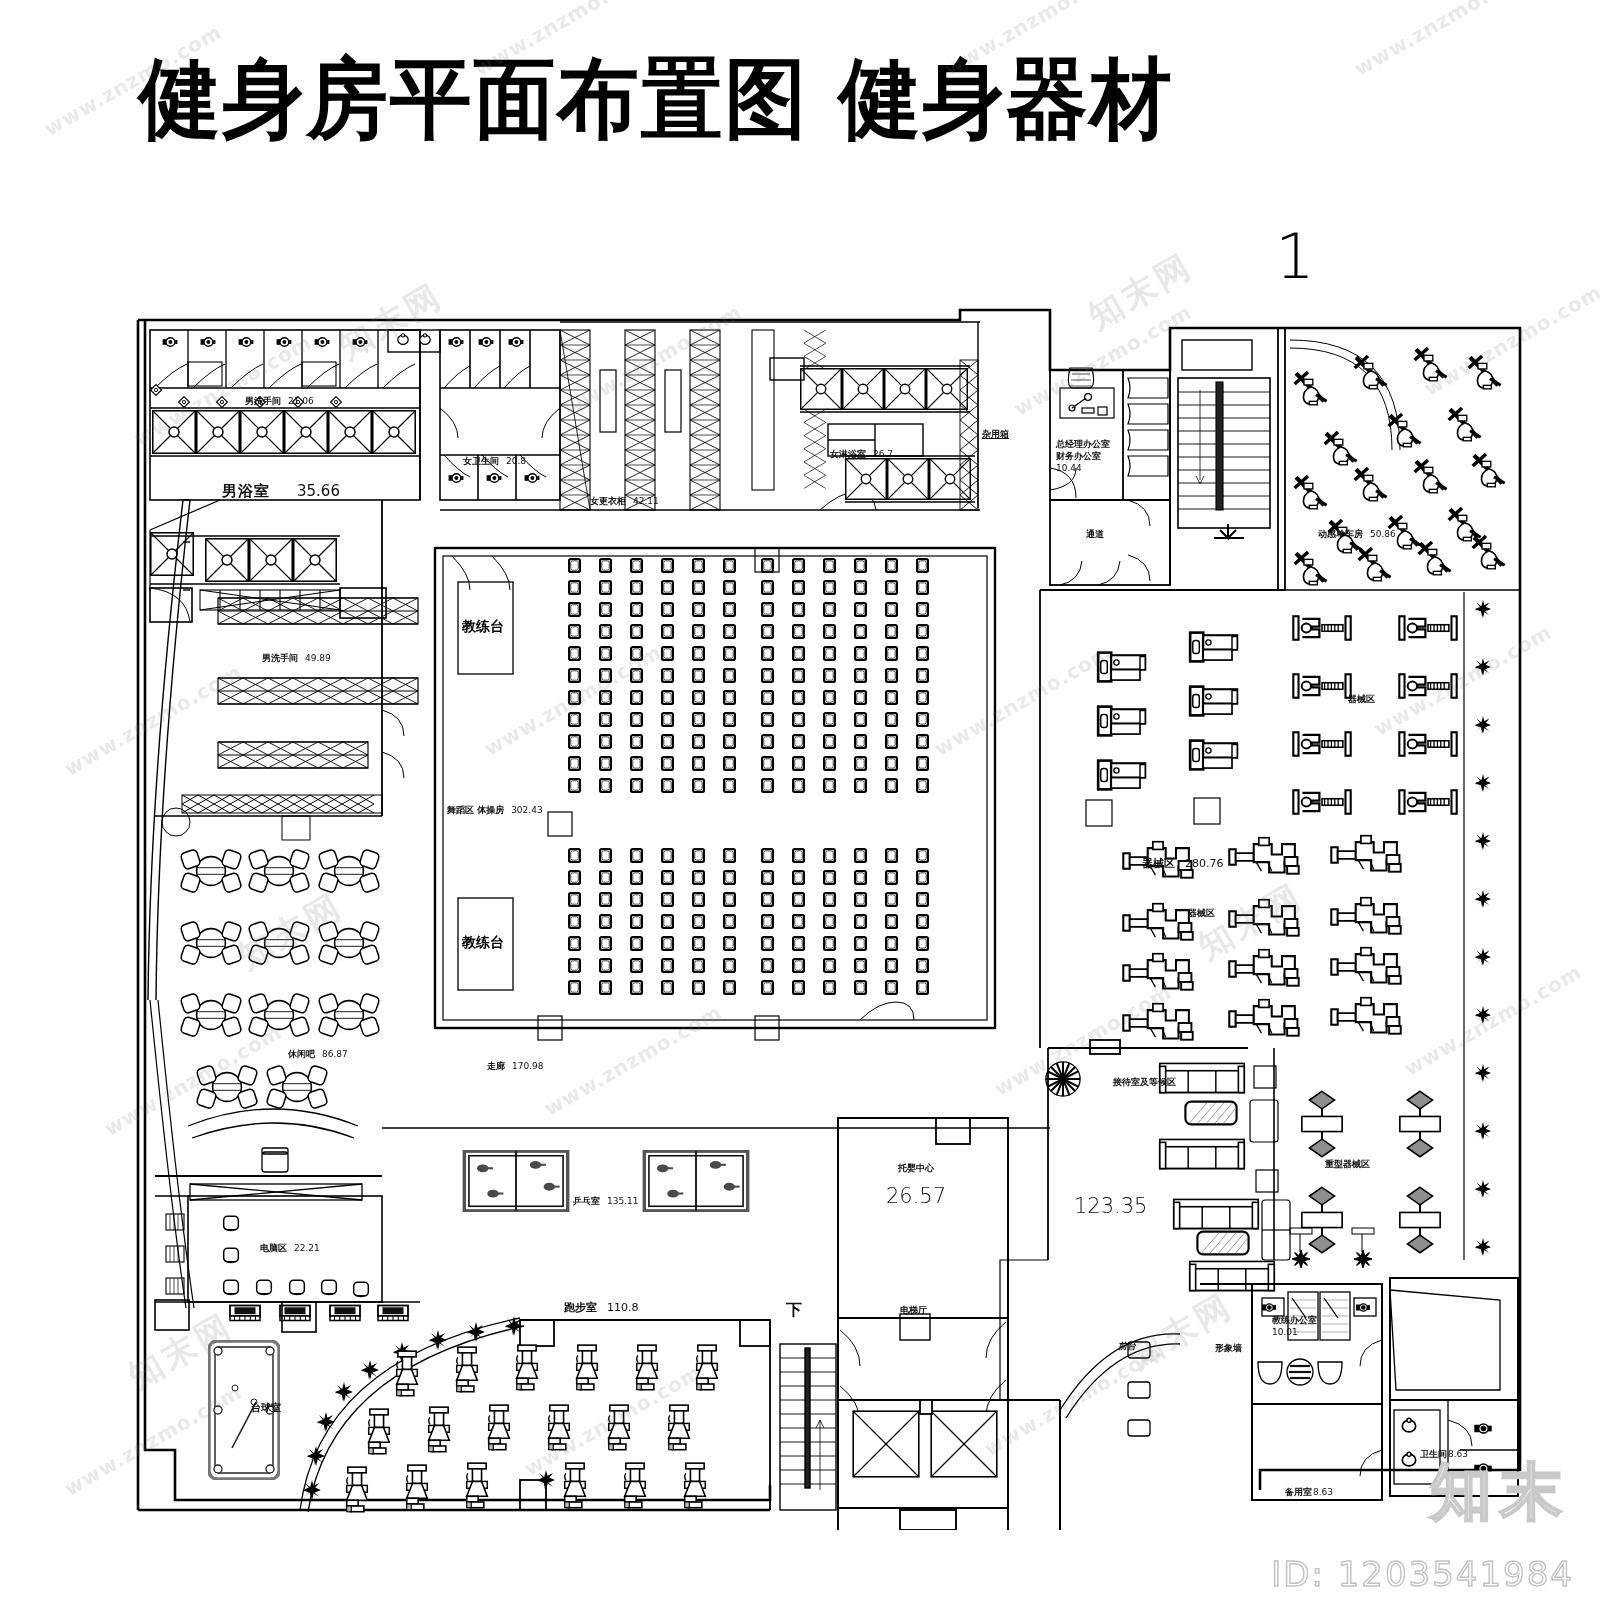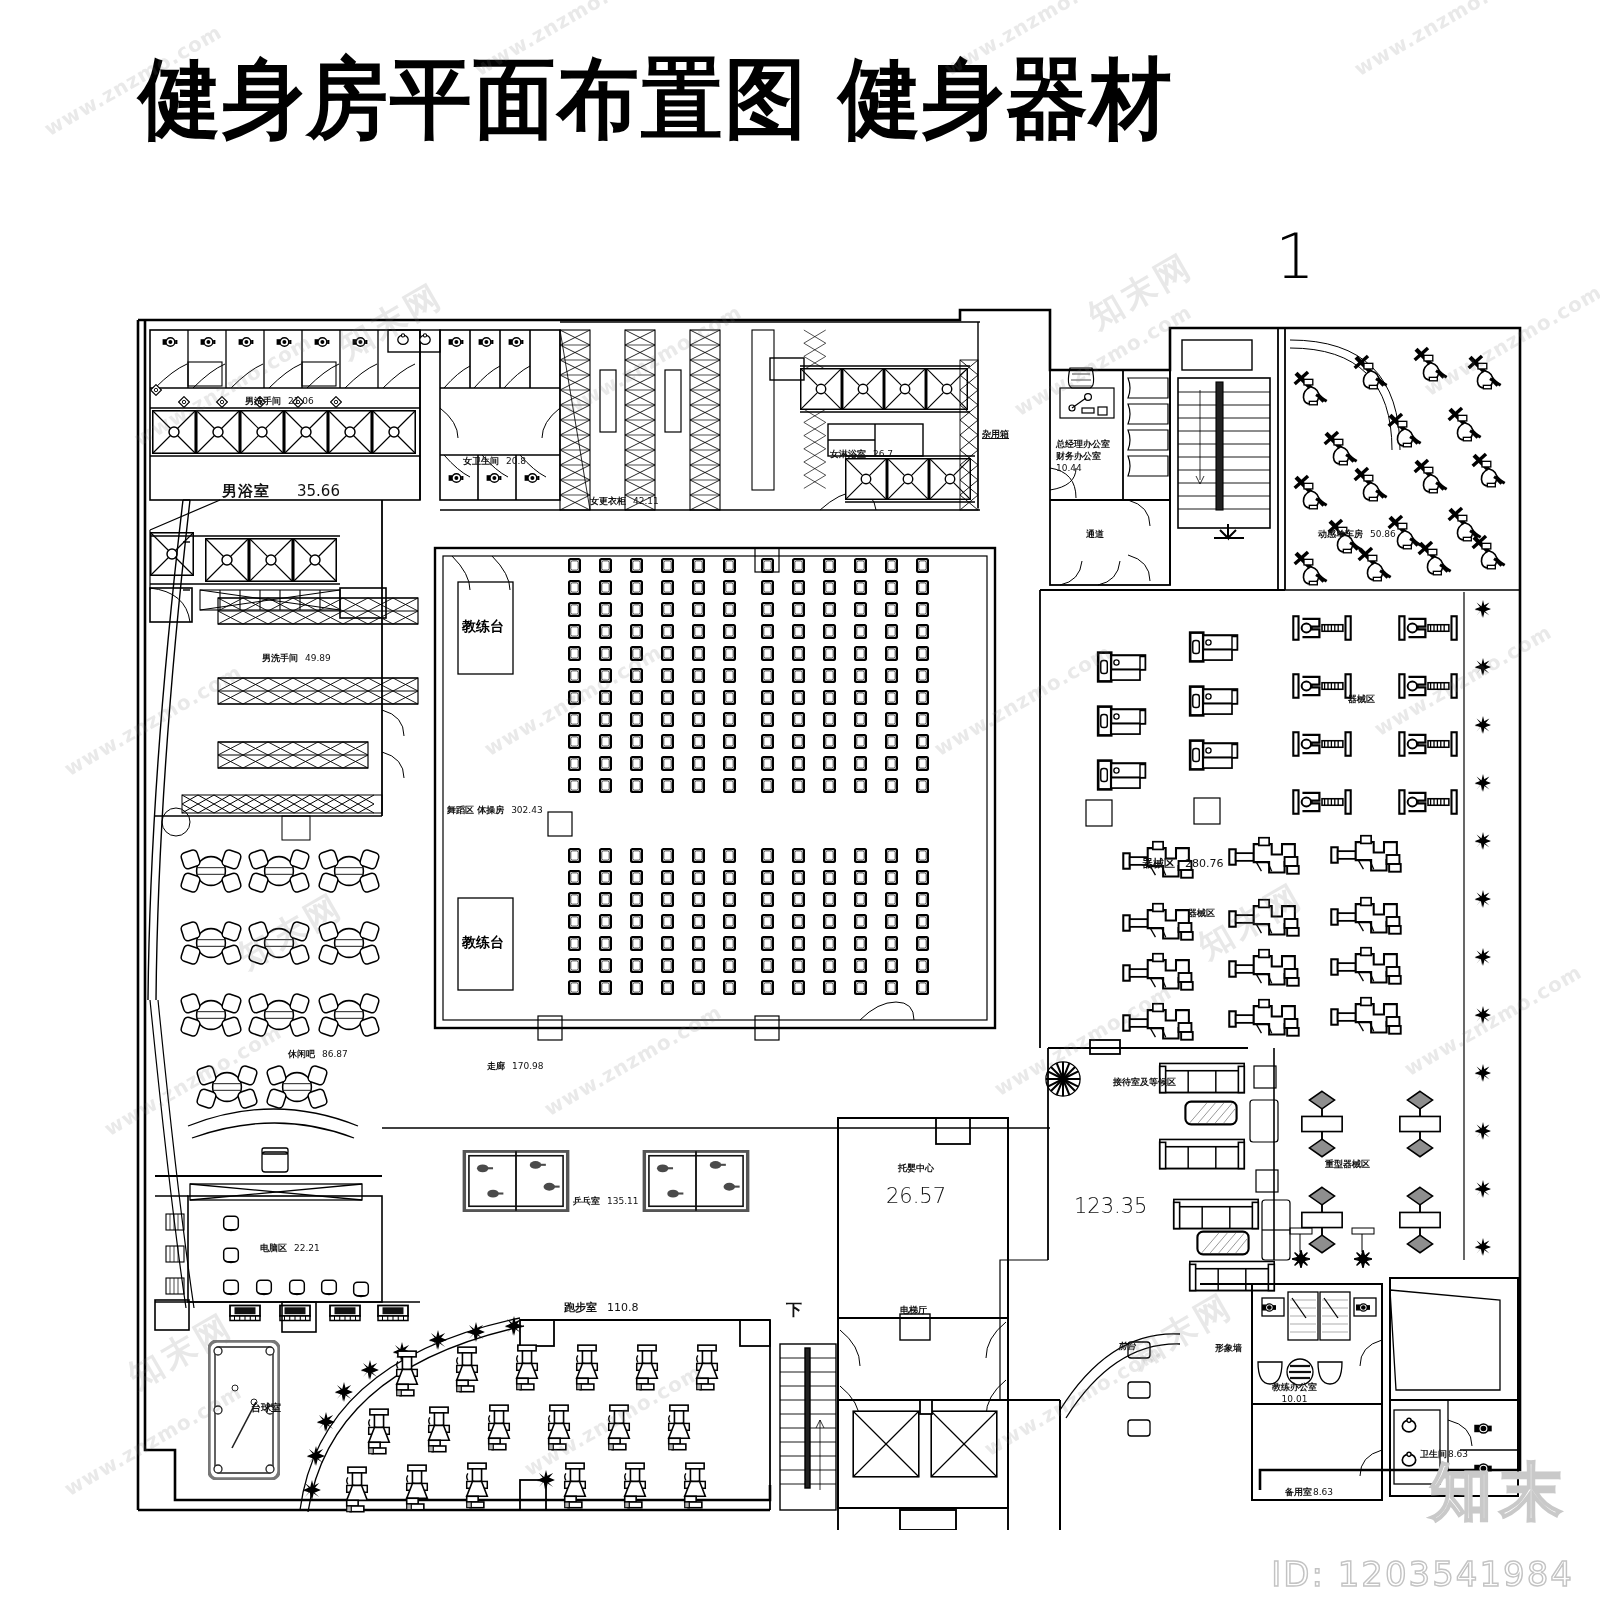"教练办公室" div.rlabel { text-align: center -> none; top: 1081px -> 1014px }
